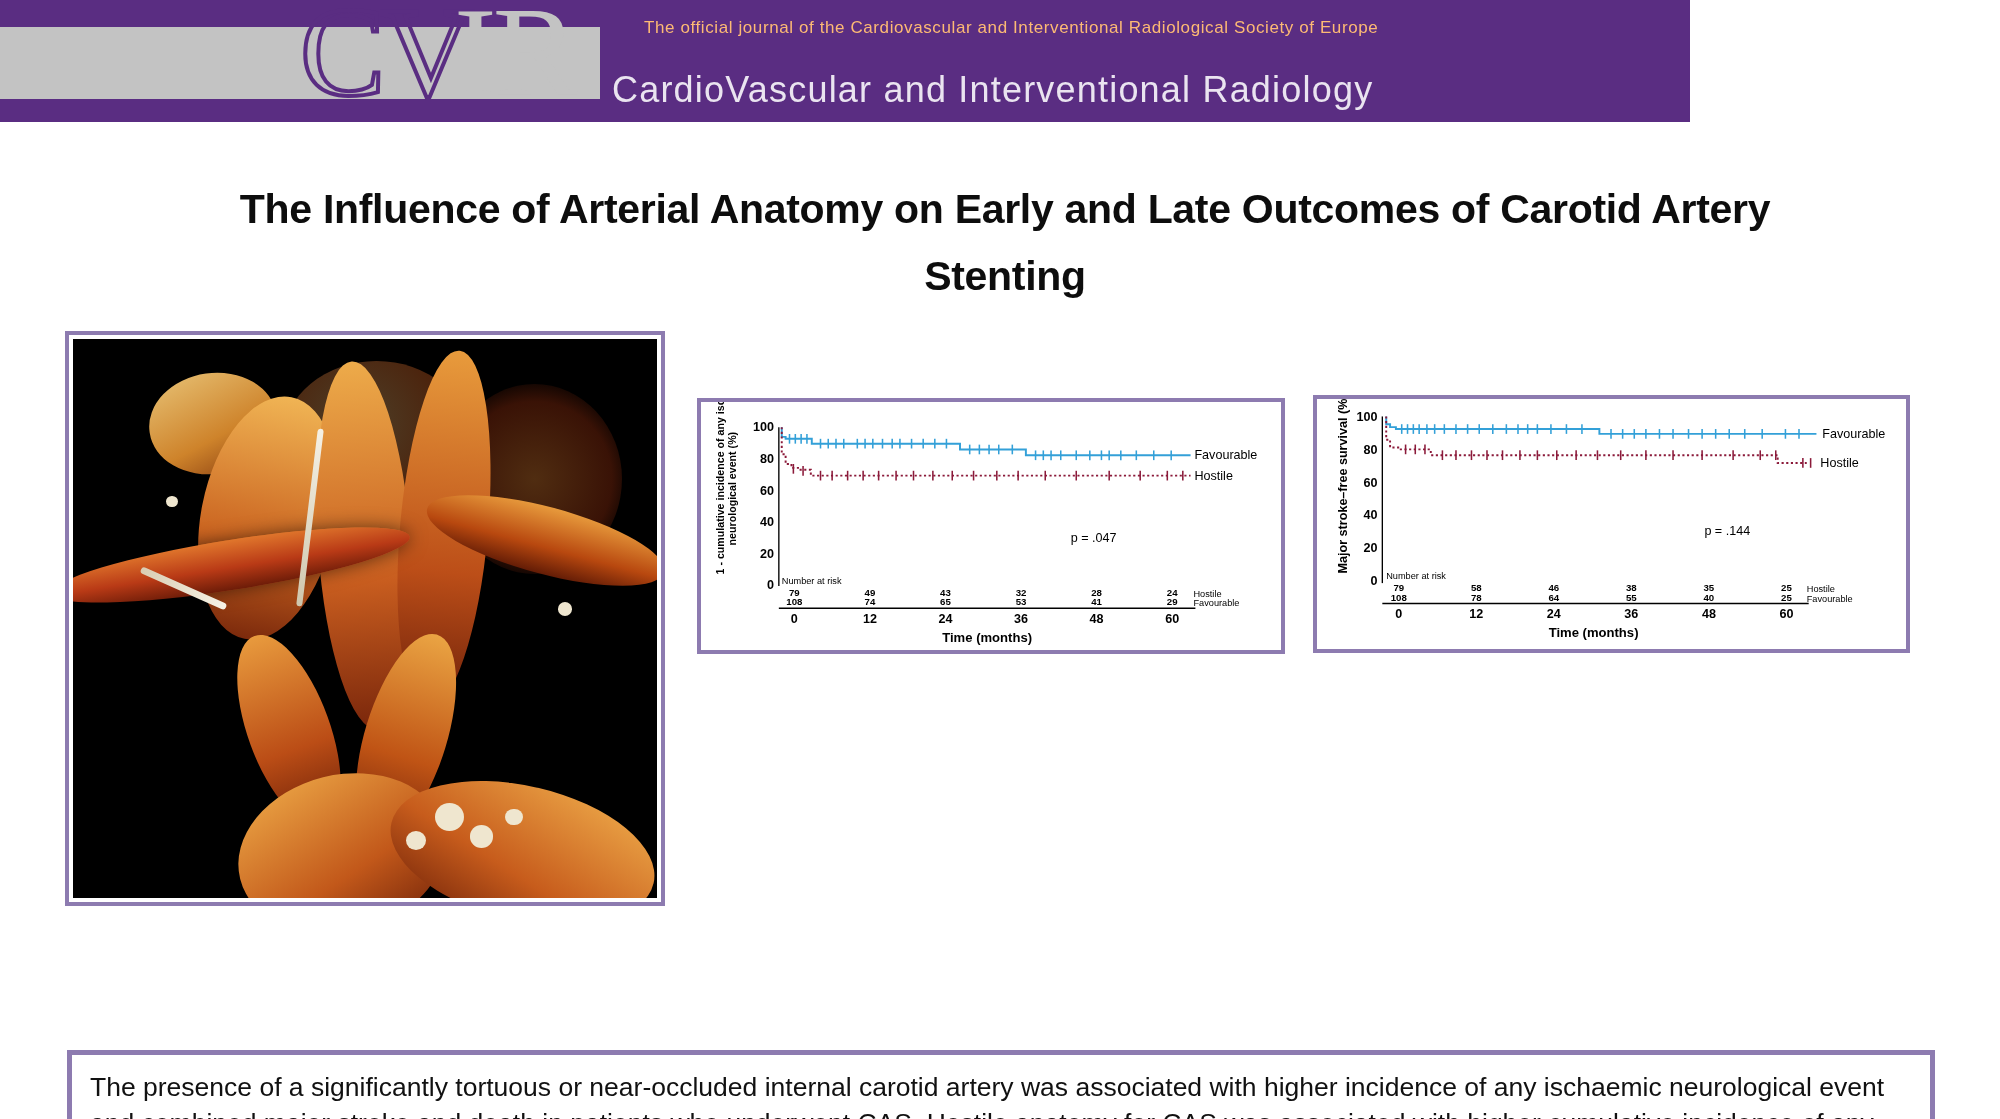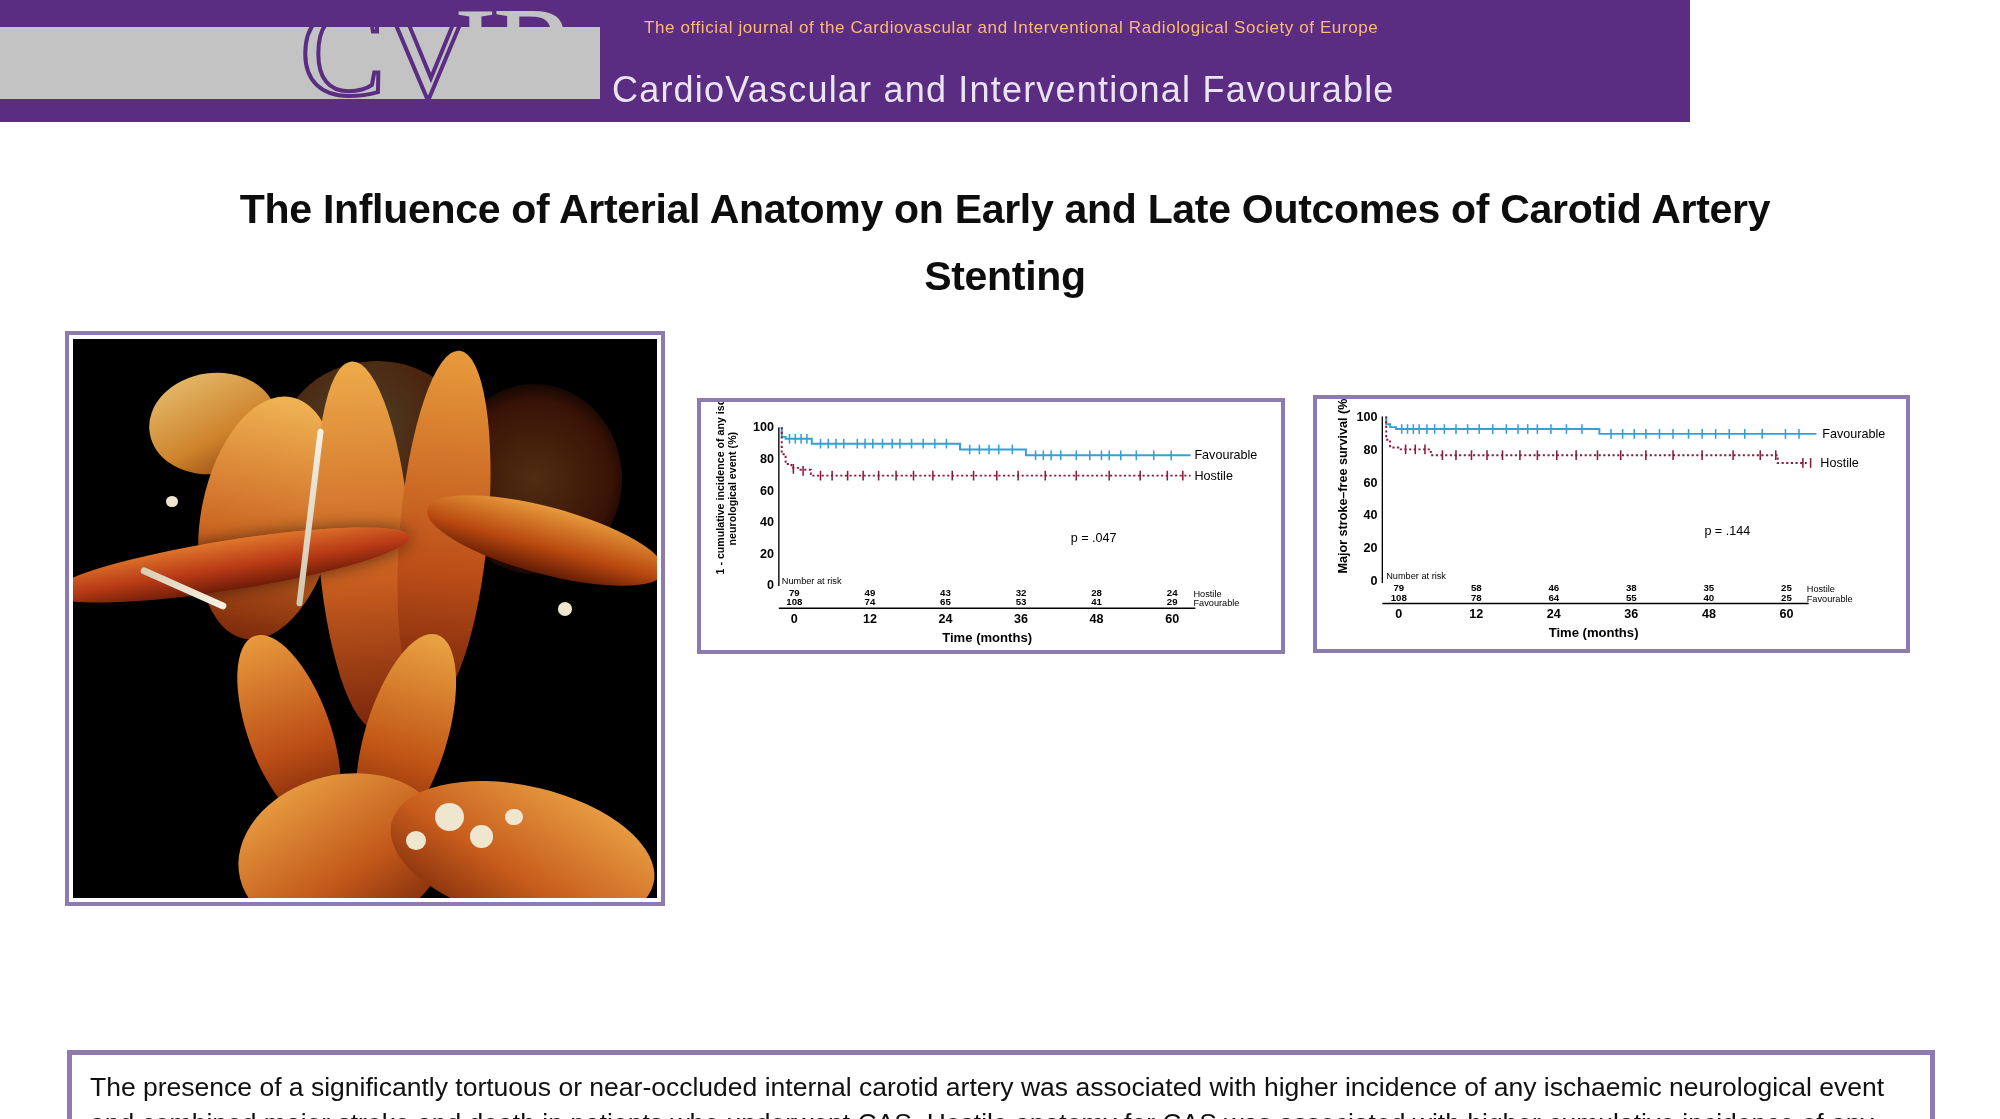"CardioVascular and Interventional" div { text: Favourable -> Radiology }
